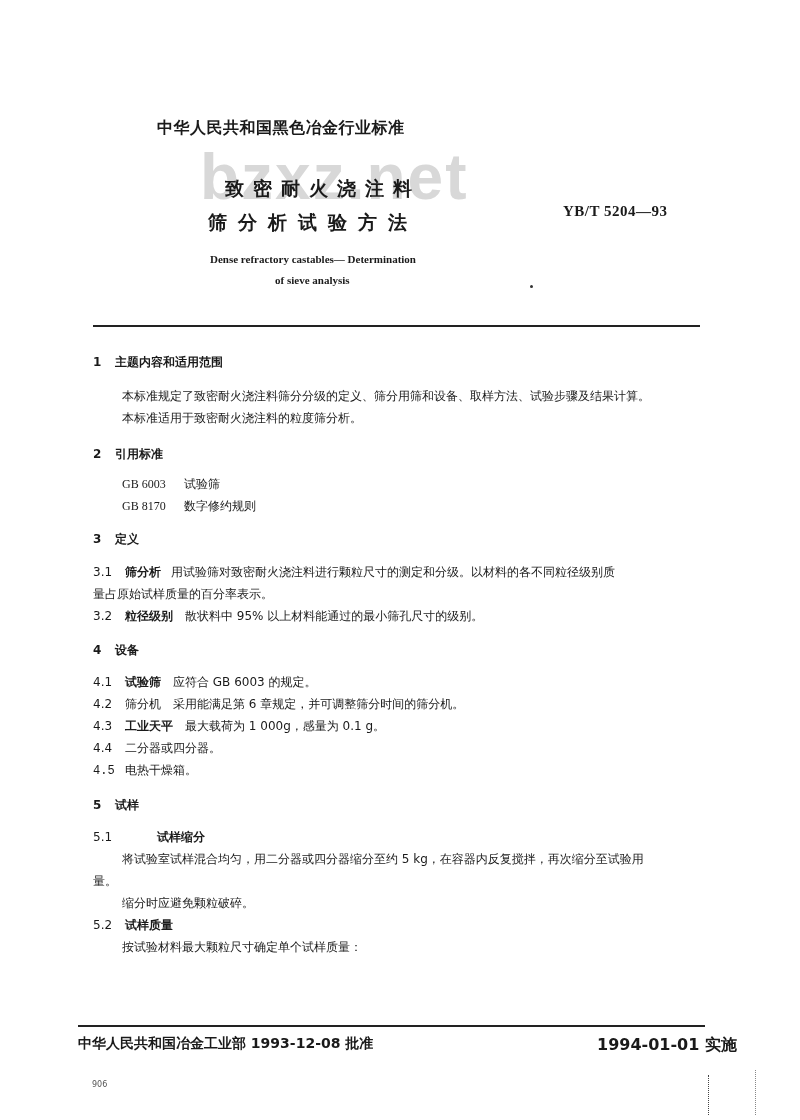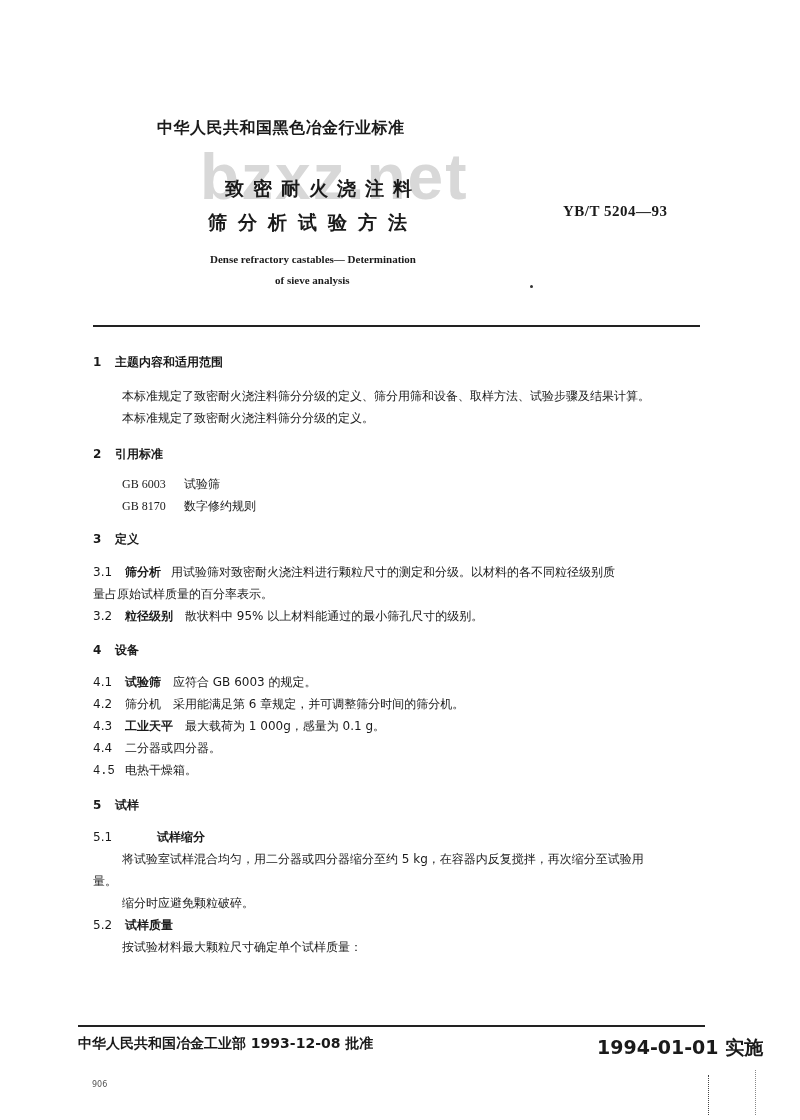"本标准规定了致密耐火浇注料筛分分级的定义。" div.abs { text: 规定了致密耐火浇注料筛分分级的定义 -> 适用于致密耐火浇注料的粒度筛分析 }
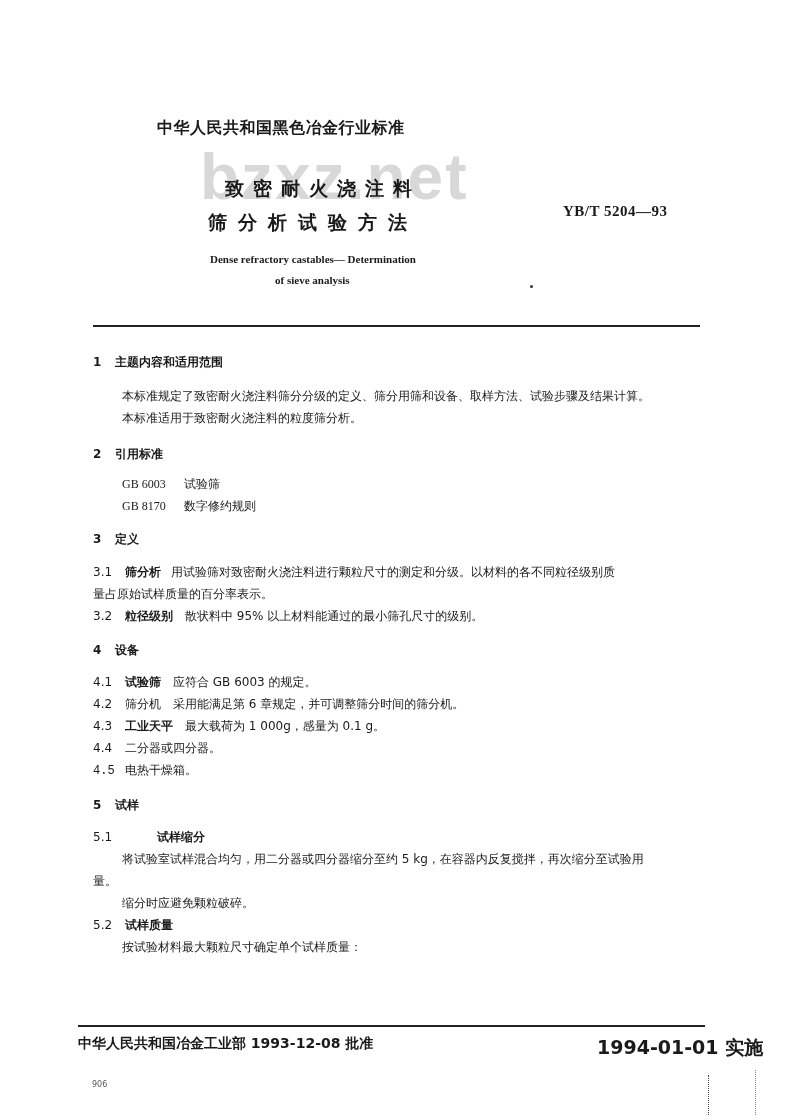"1994-01-01 实施" .footer-right { font-size: 19px -> 16px }
